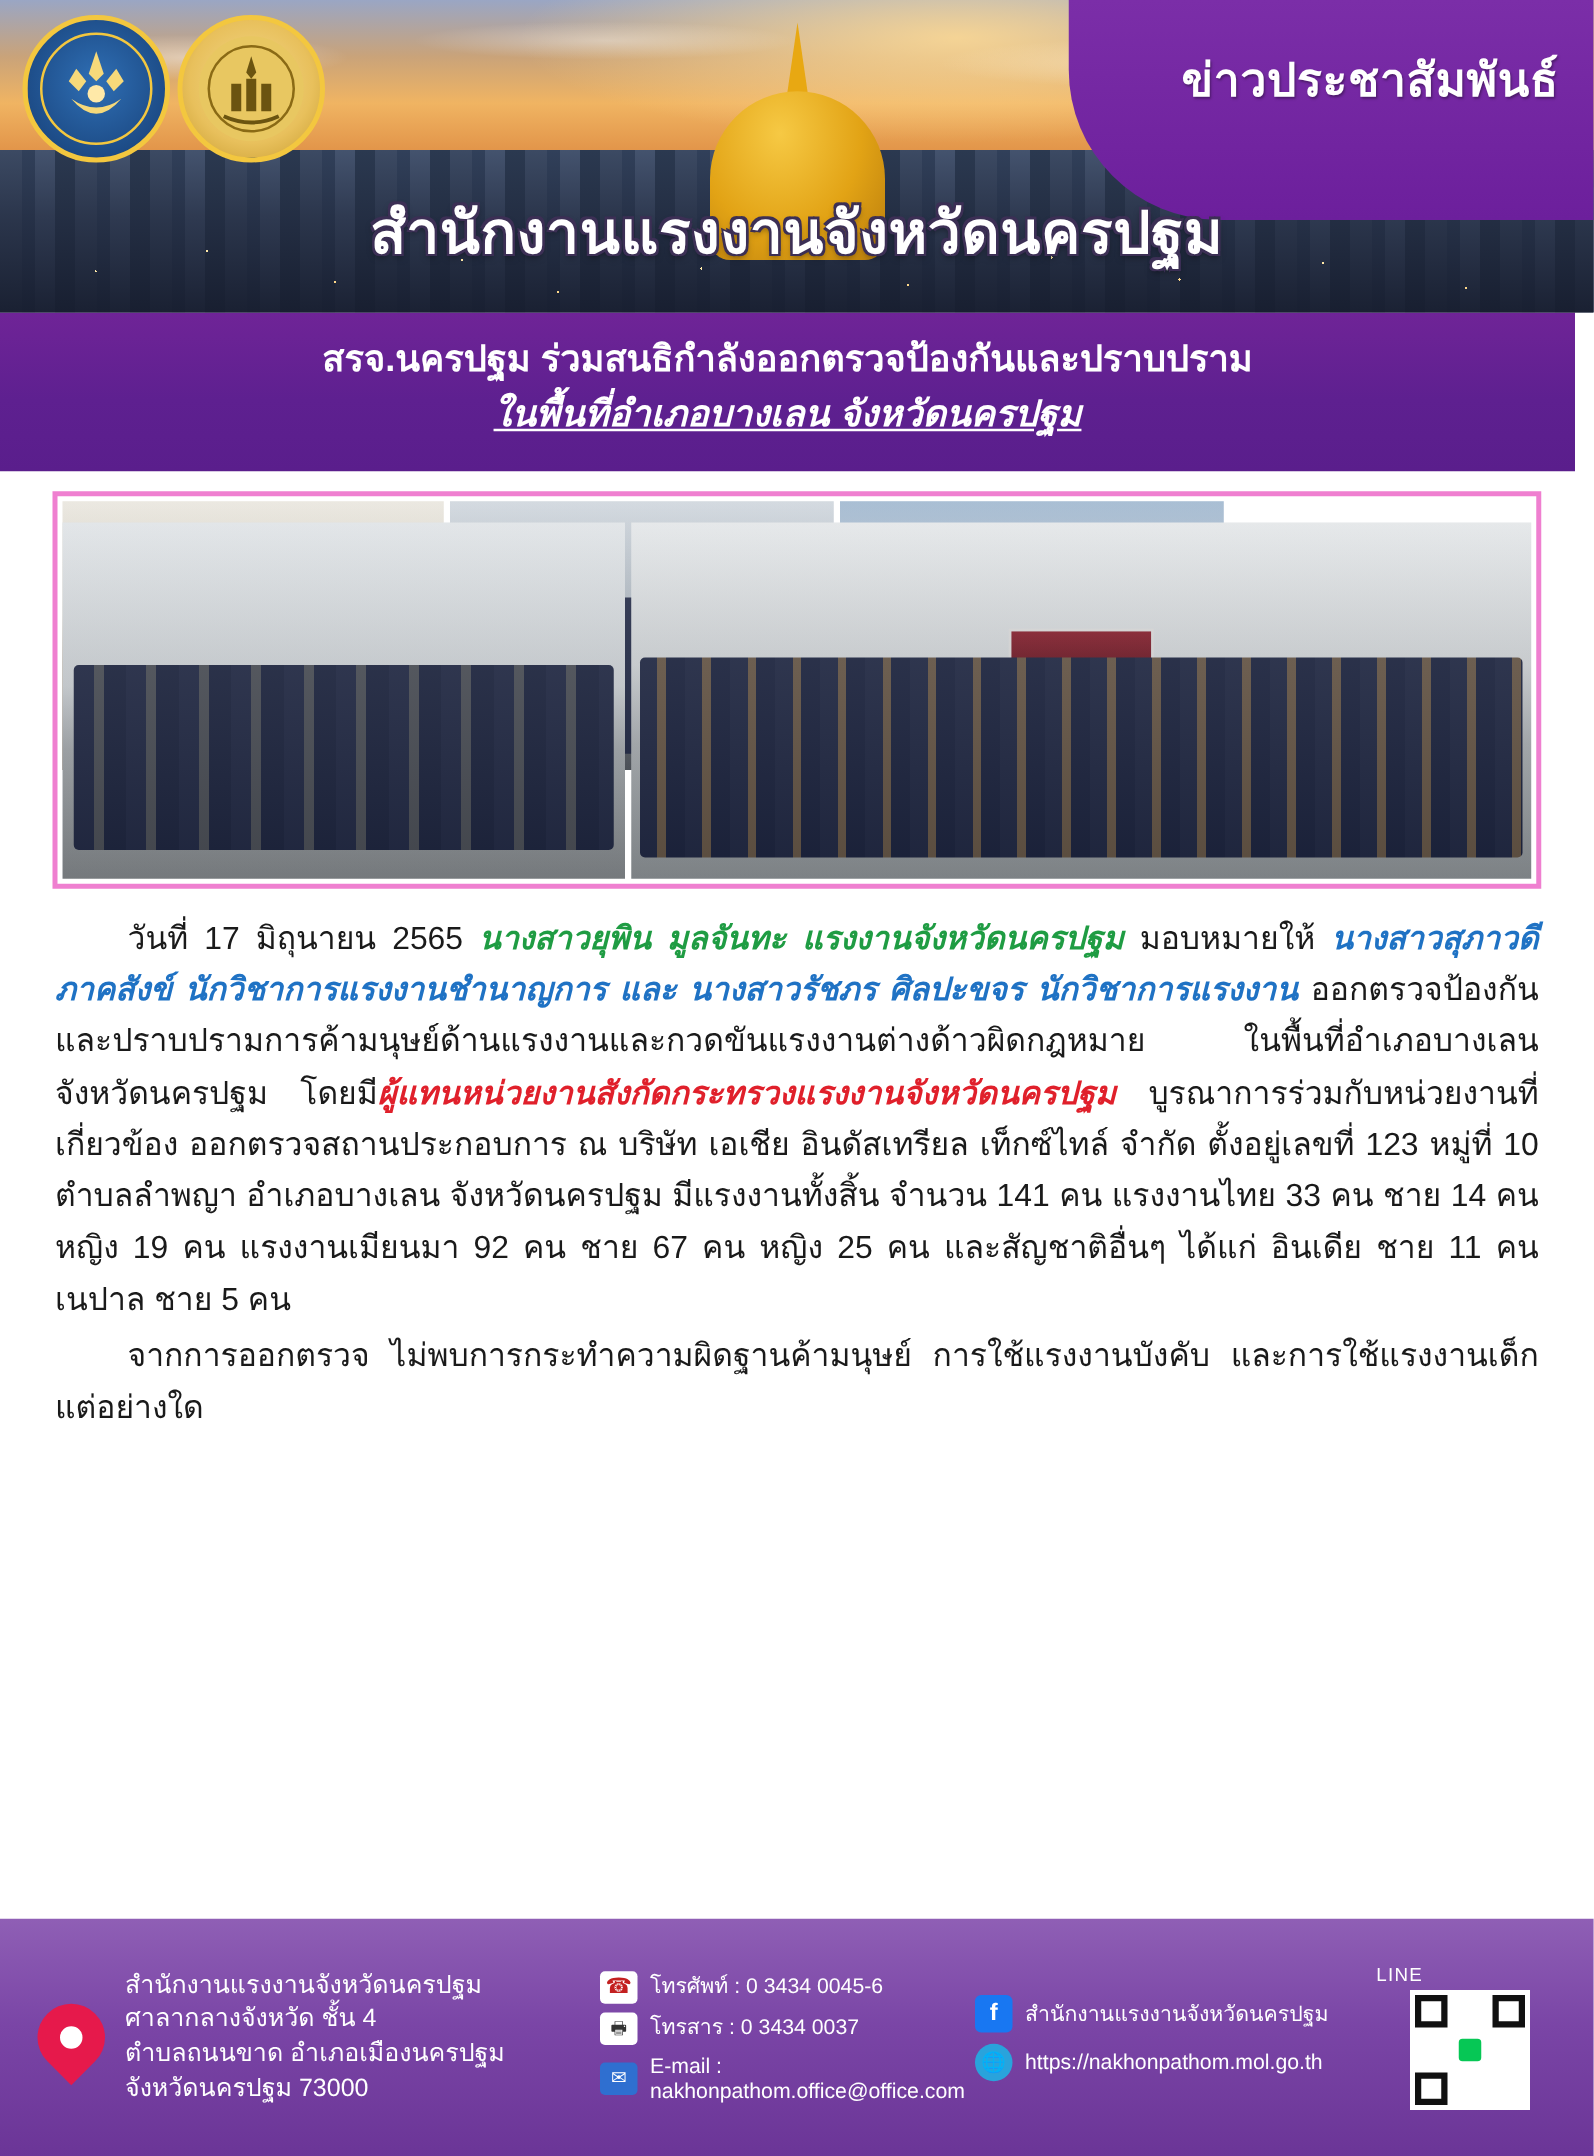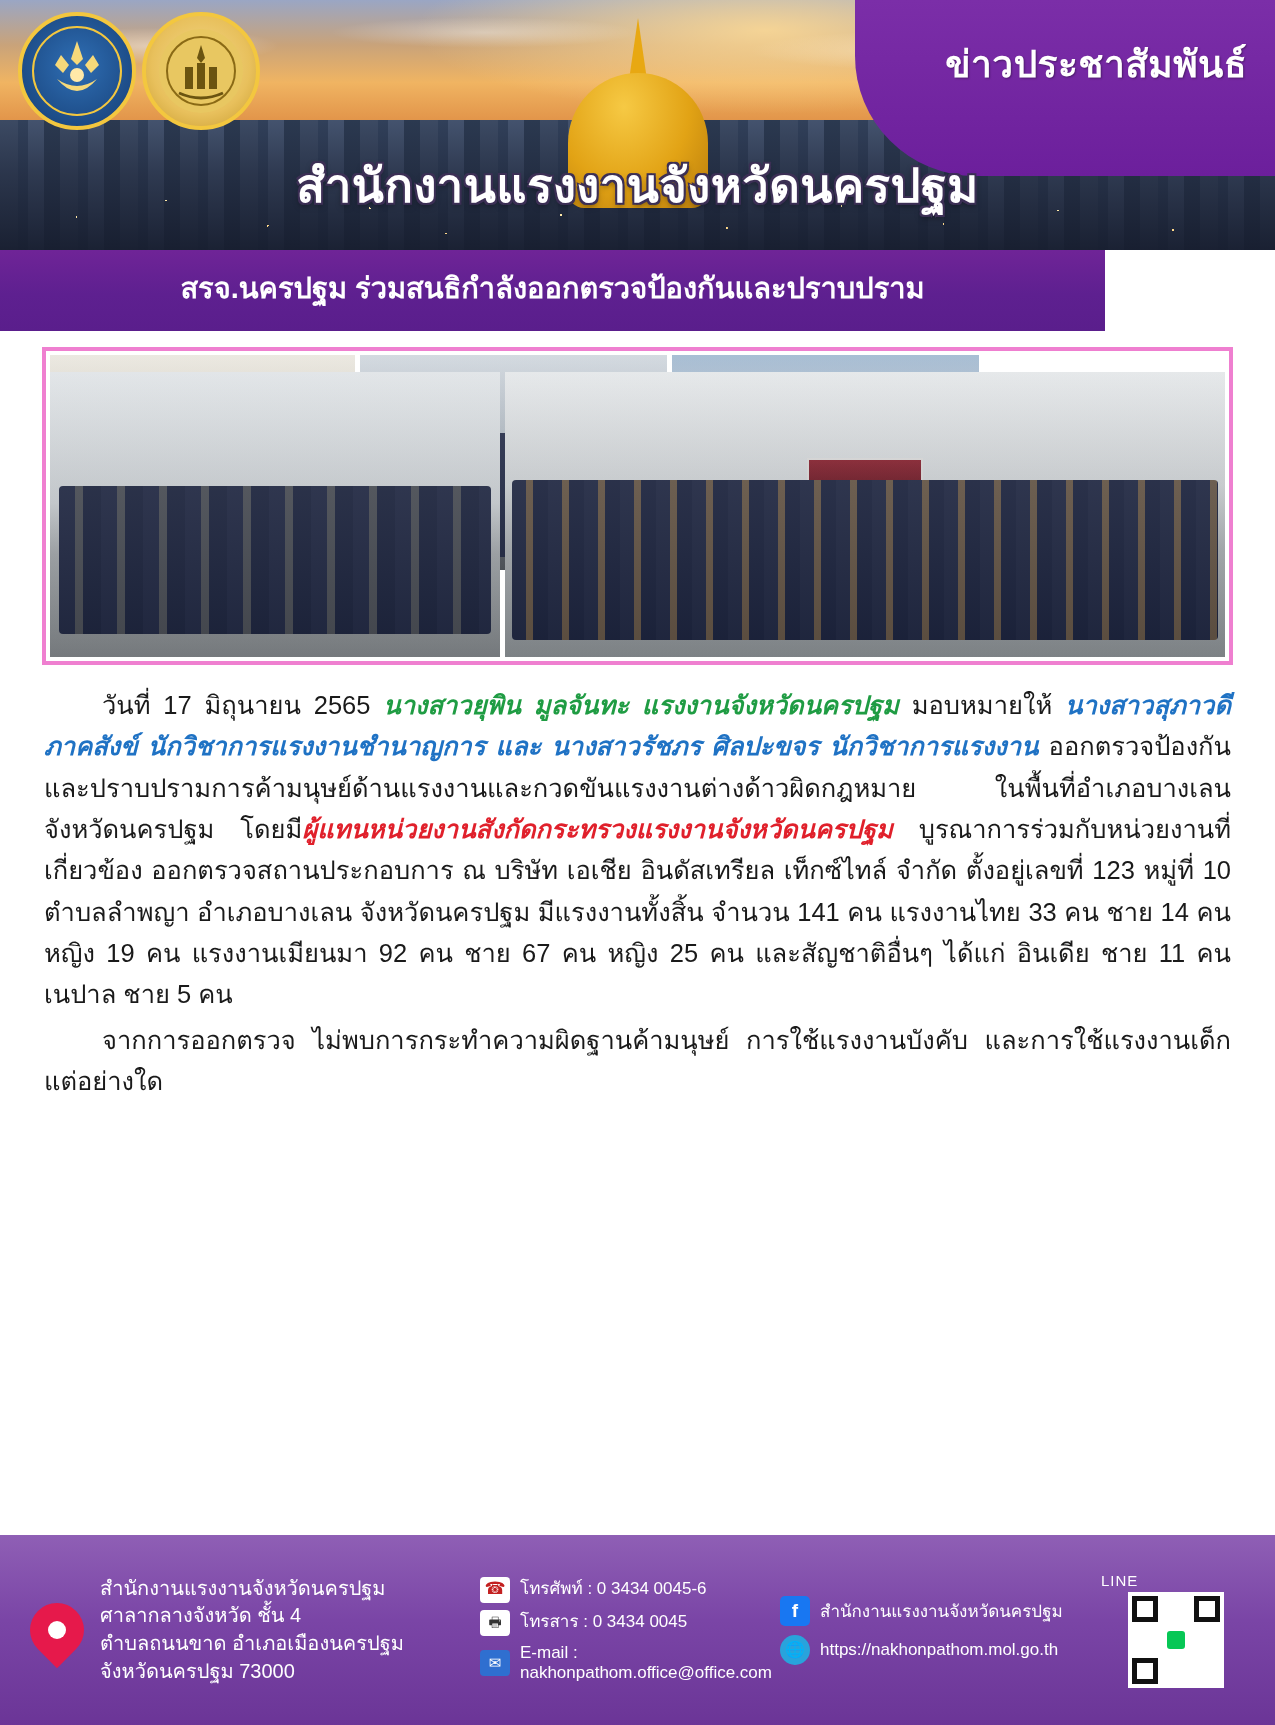"สรจ.นครปฐม" .headline-block { width: 1105px -> 1260px }
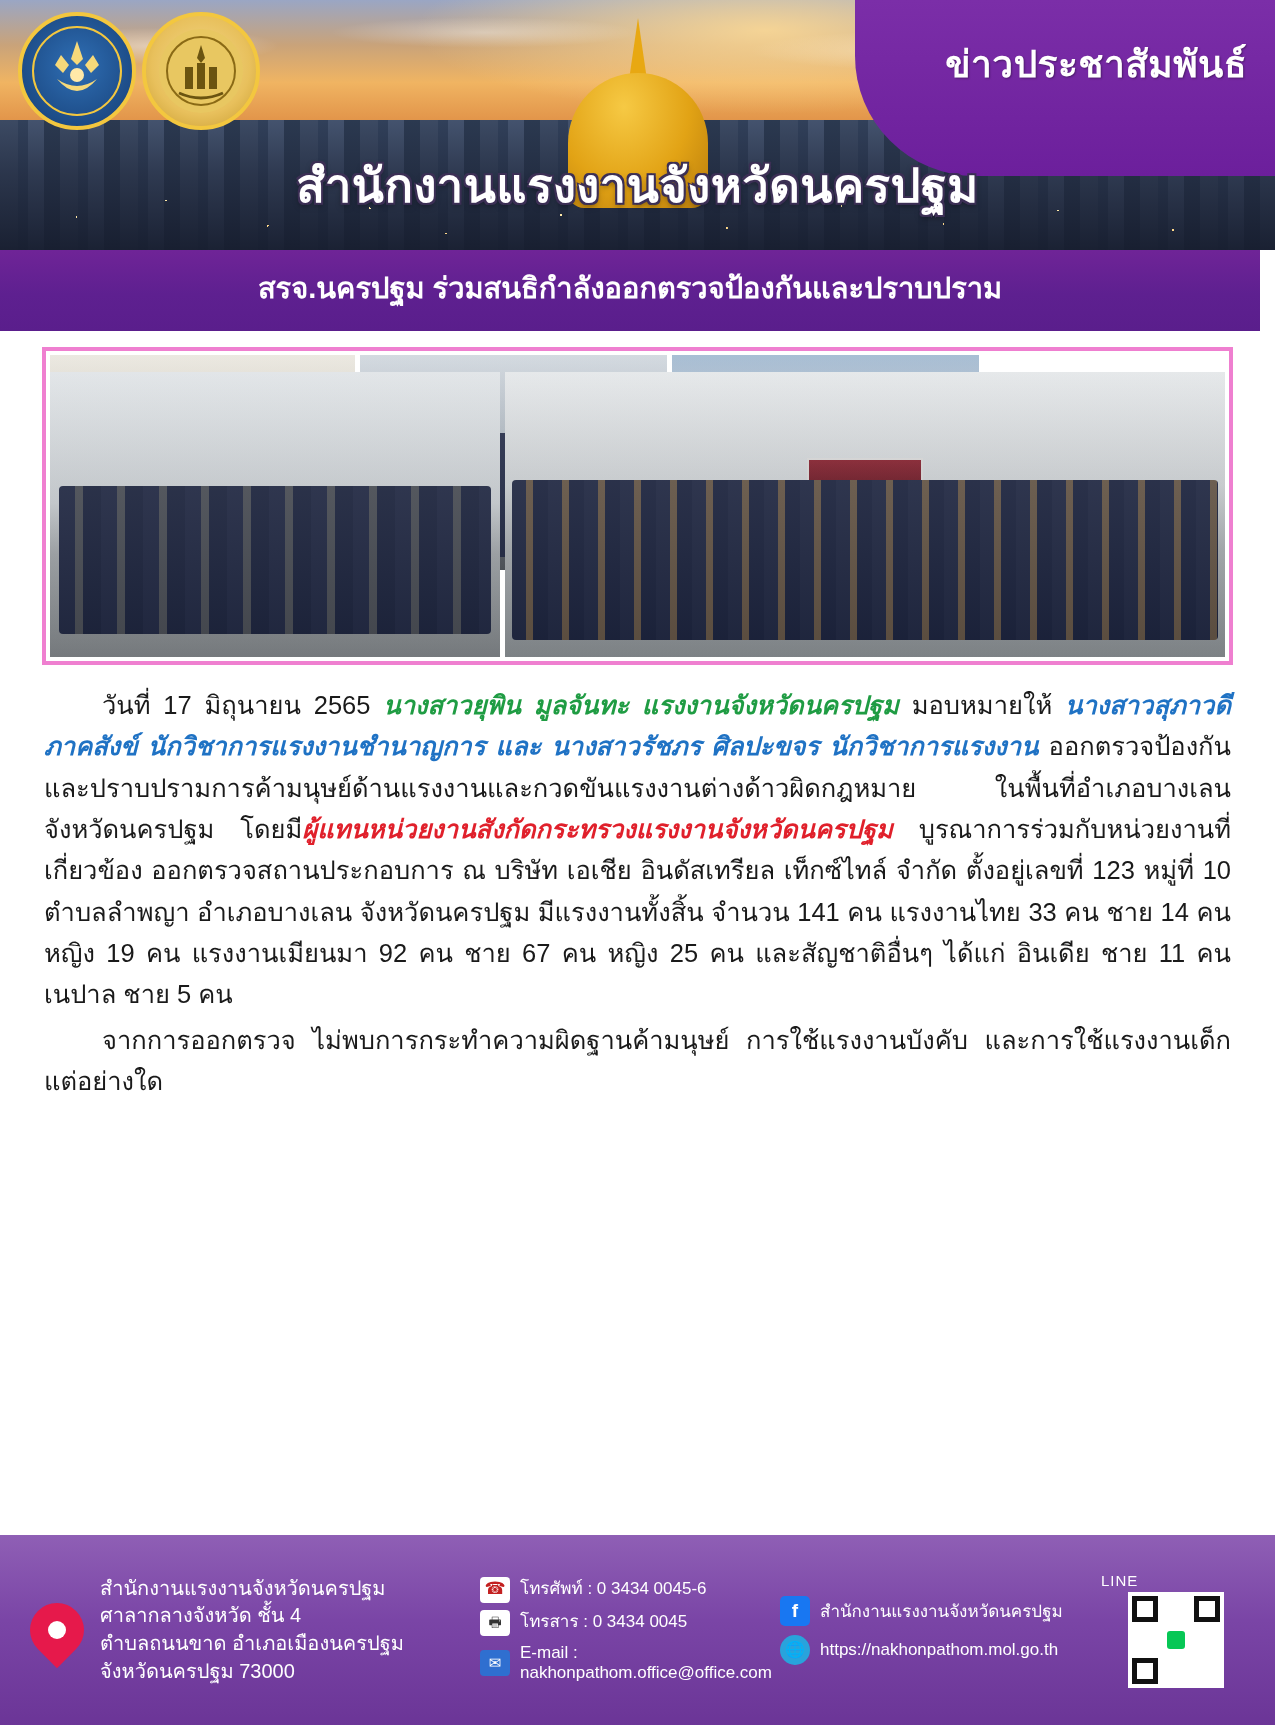"ในพื้นที่อำเภอบางเลน จังหวัดนครปฐม" div.l3 { html: none -> <div>ในพื้นที่อำเภอบางเลน จังหวัดนครปฐม</div> }
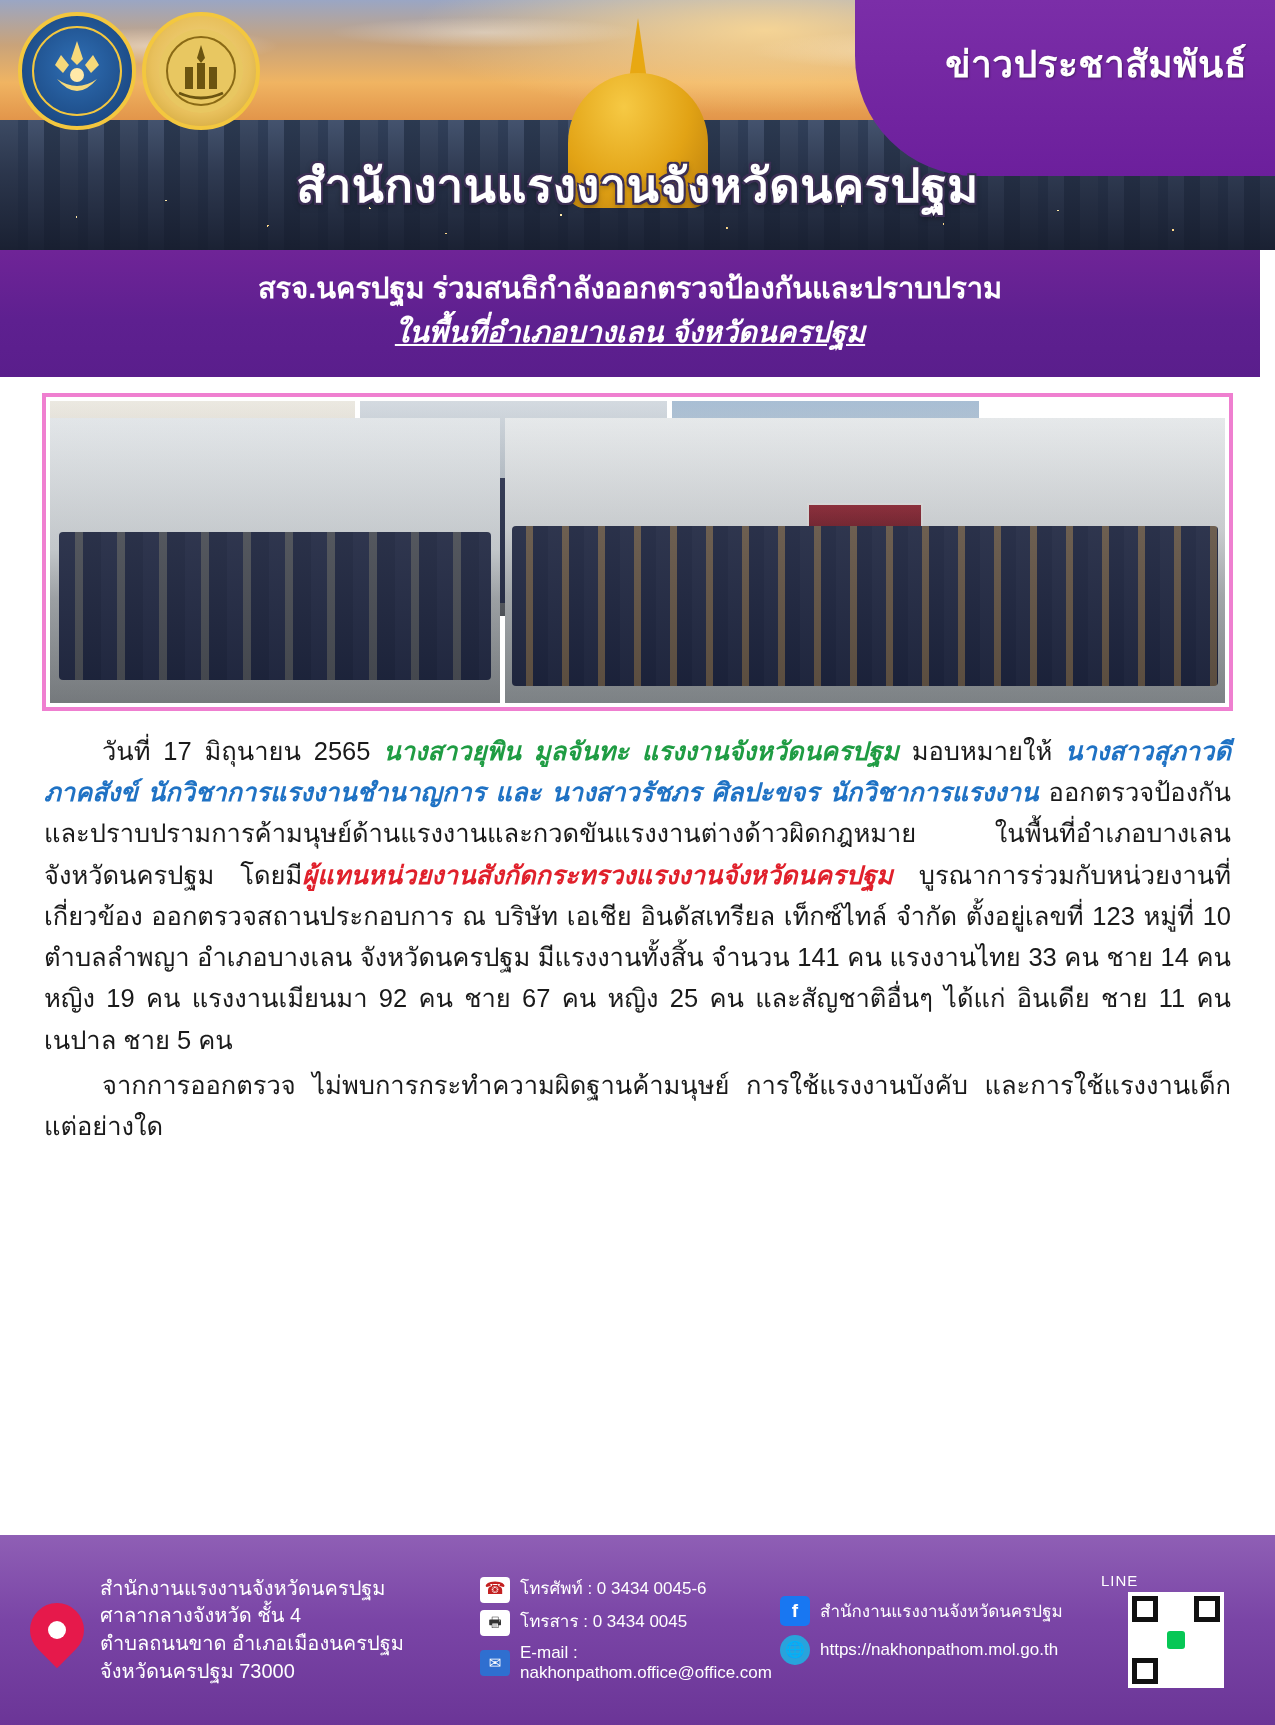"โทรสาร : 0 3434 0045" span { text: 0045 -> 0037 }
